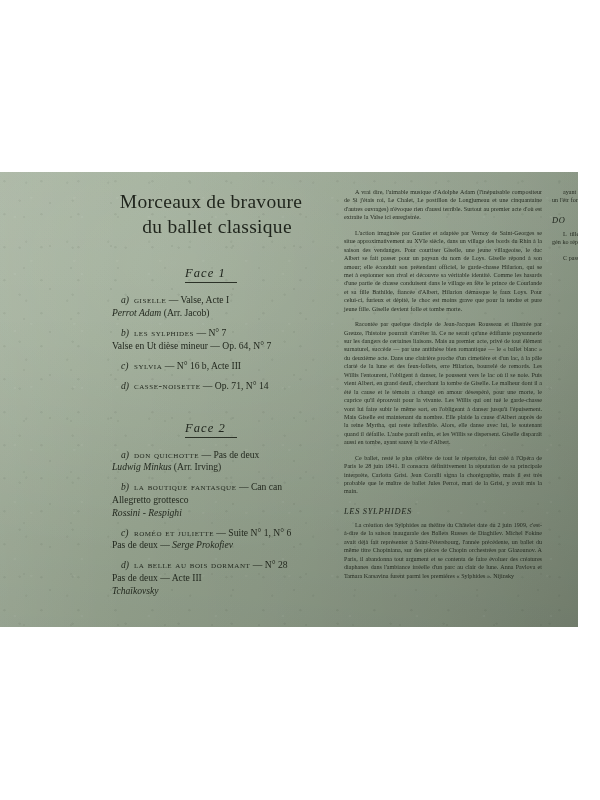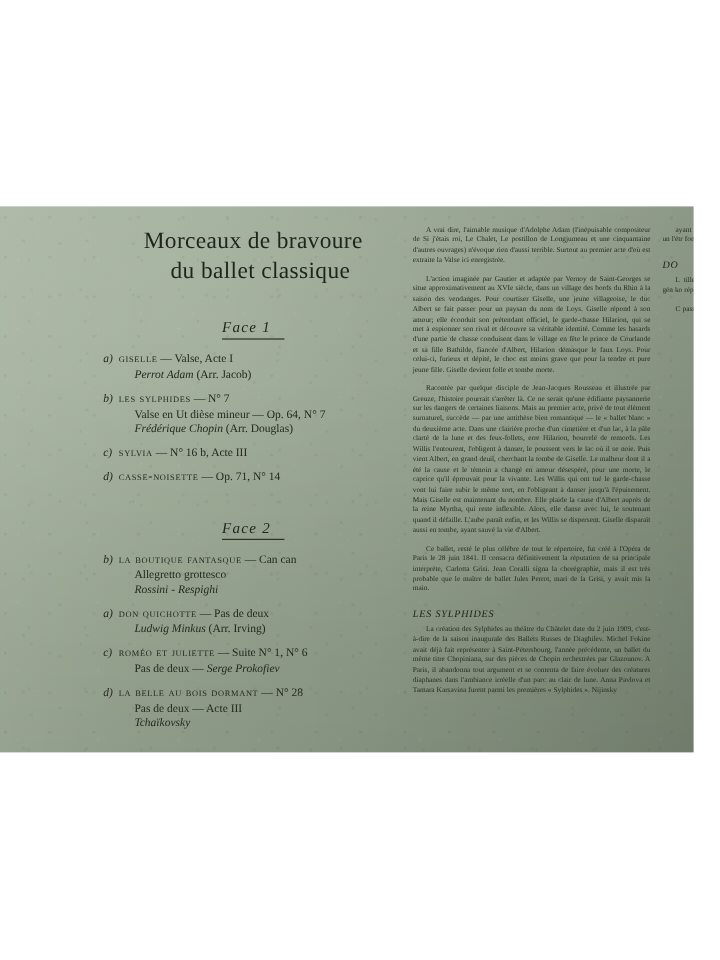"a) giselle — Valse, Acte" .track .tl-main { margin-left: none -> 35px }
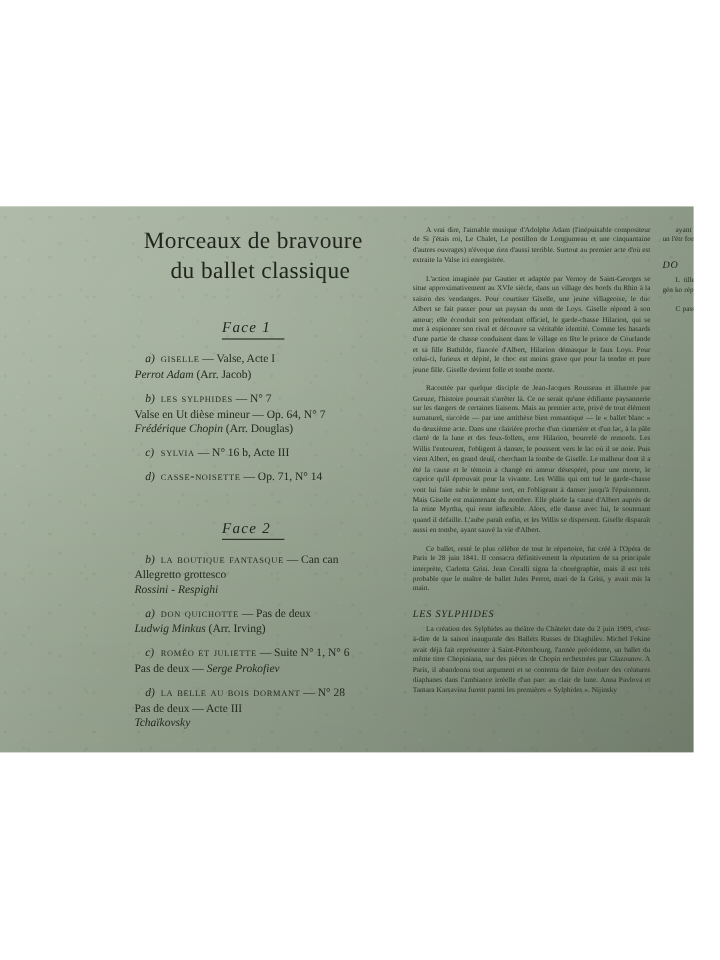"Frédérique Chopin (Arr. Douglas)" span.sub { html: <span><span>Frédérique Chopin</span><span> (Arr. Douglas)</span></span> -> none }
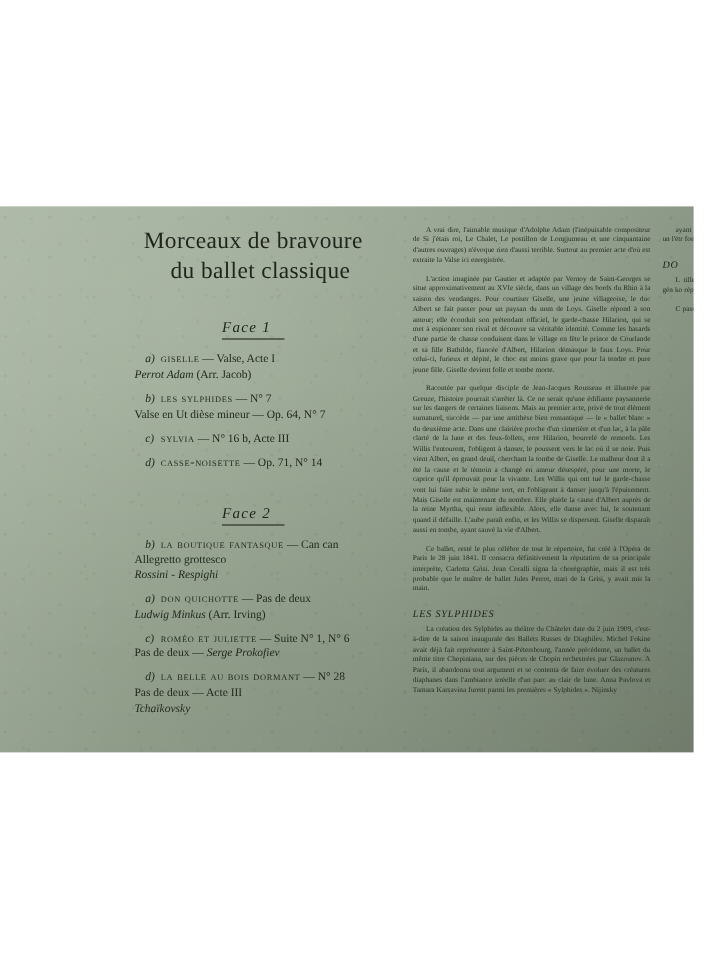"b) la boutique fantasque —" li.track { order: before "a) don quichotte — Pas" -> after "a) don quichotte — Pas" }
